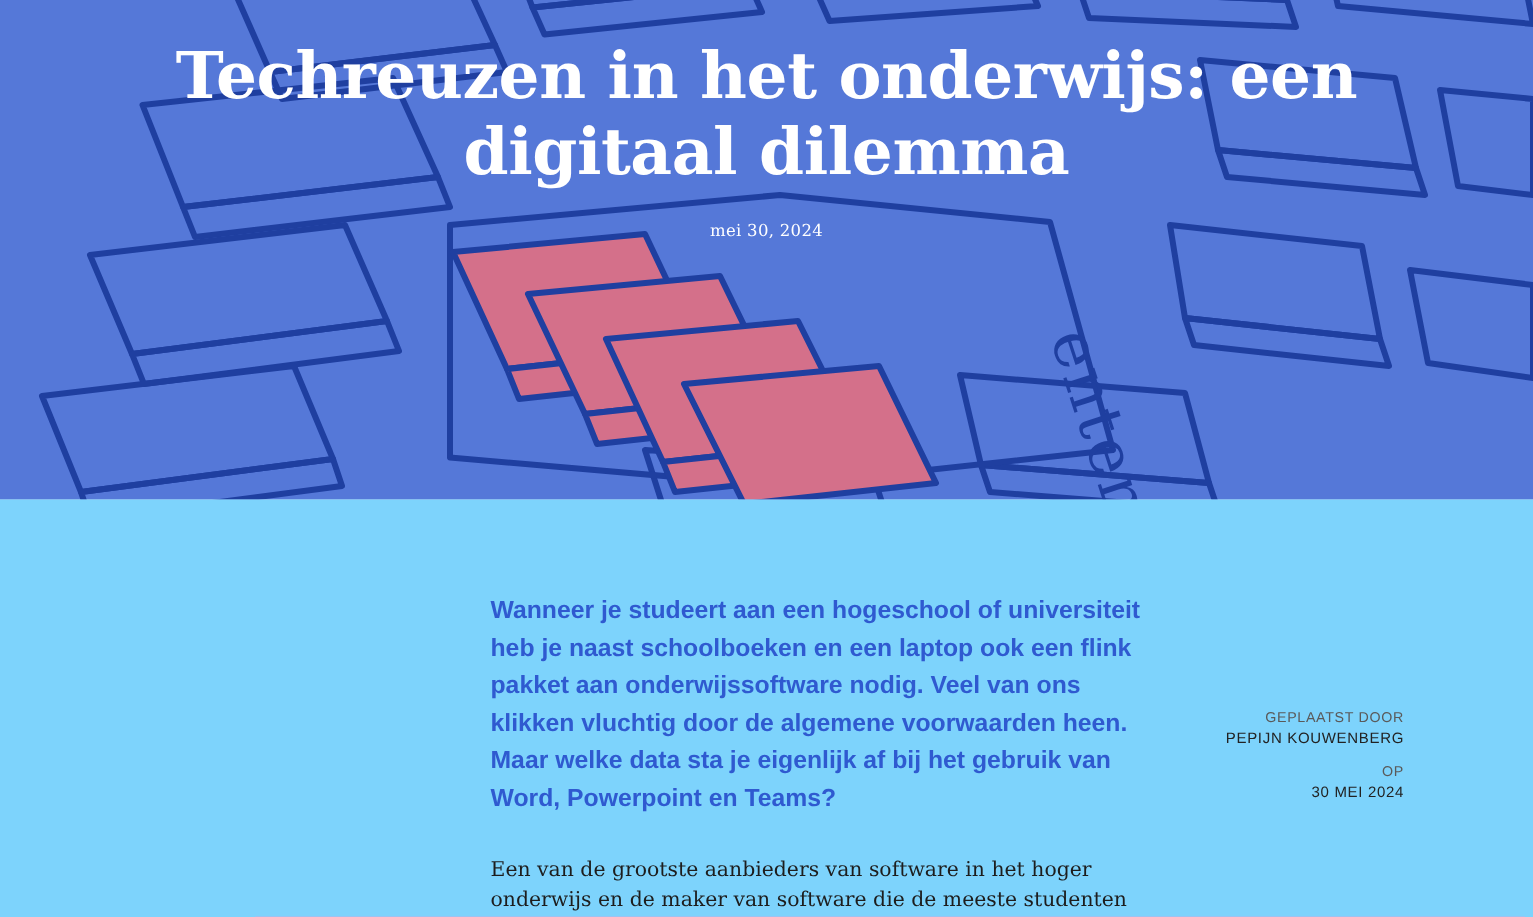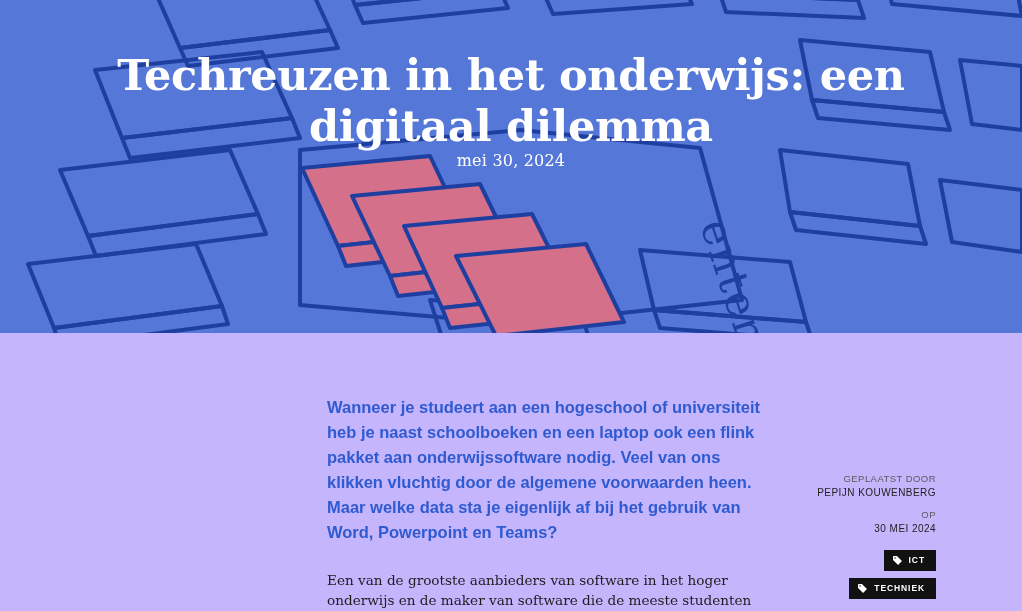"Techreuzen in het onderwijs: een" .hero-content { padding-top: 50px -> 26px }
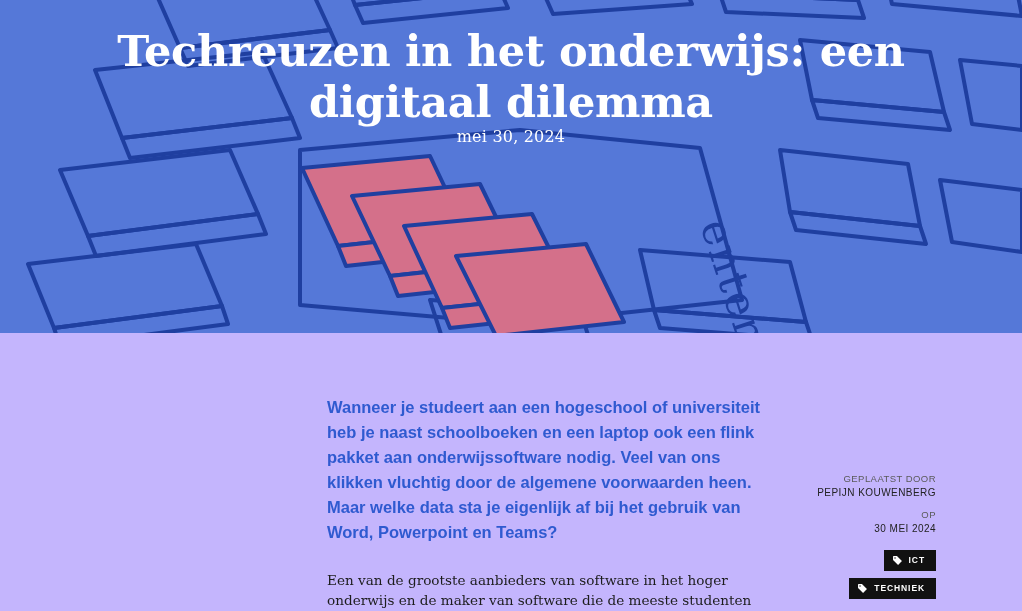"mei 30, 2024" .hero-date { font-size: 16px -> 11px; margin-top: none -> 20px }
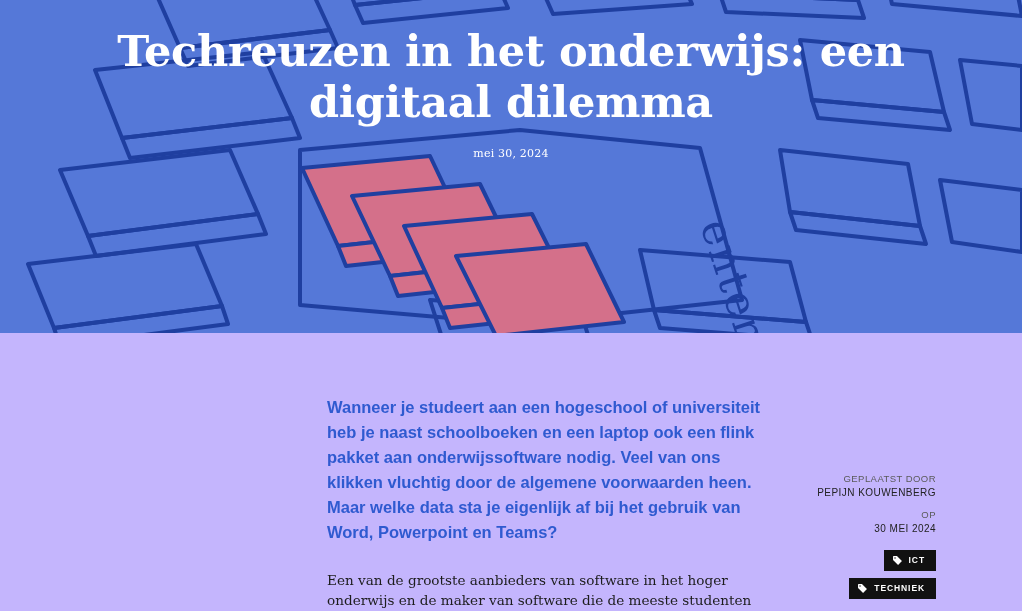"Wanneer je studeert aan een" .page-body { background: #c4b5fd -> #7dd3fc }
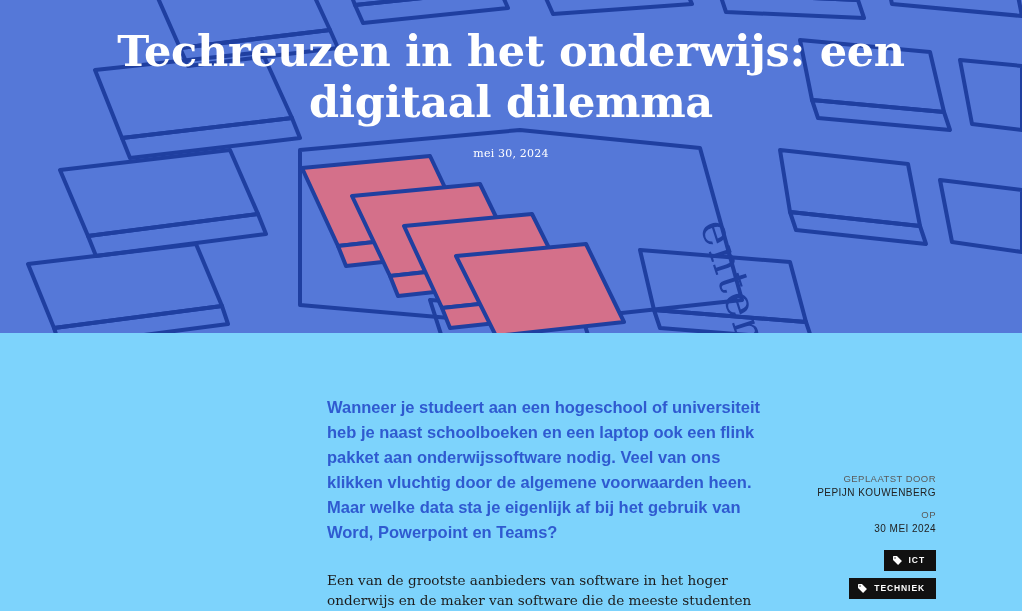"ICT" div.tags { html: <div> <a> <span> <svg> <path></path> <circle></circle> </svg> </span> <span>ICT</span> </a> <a> <span> <svg> <path></path> <circle></circle> </svg> </span> <span>Techniek</span> </a> </div> -> none }
